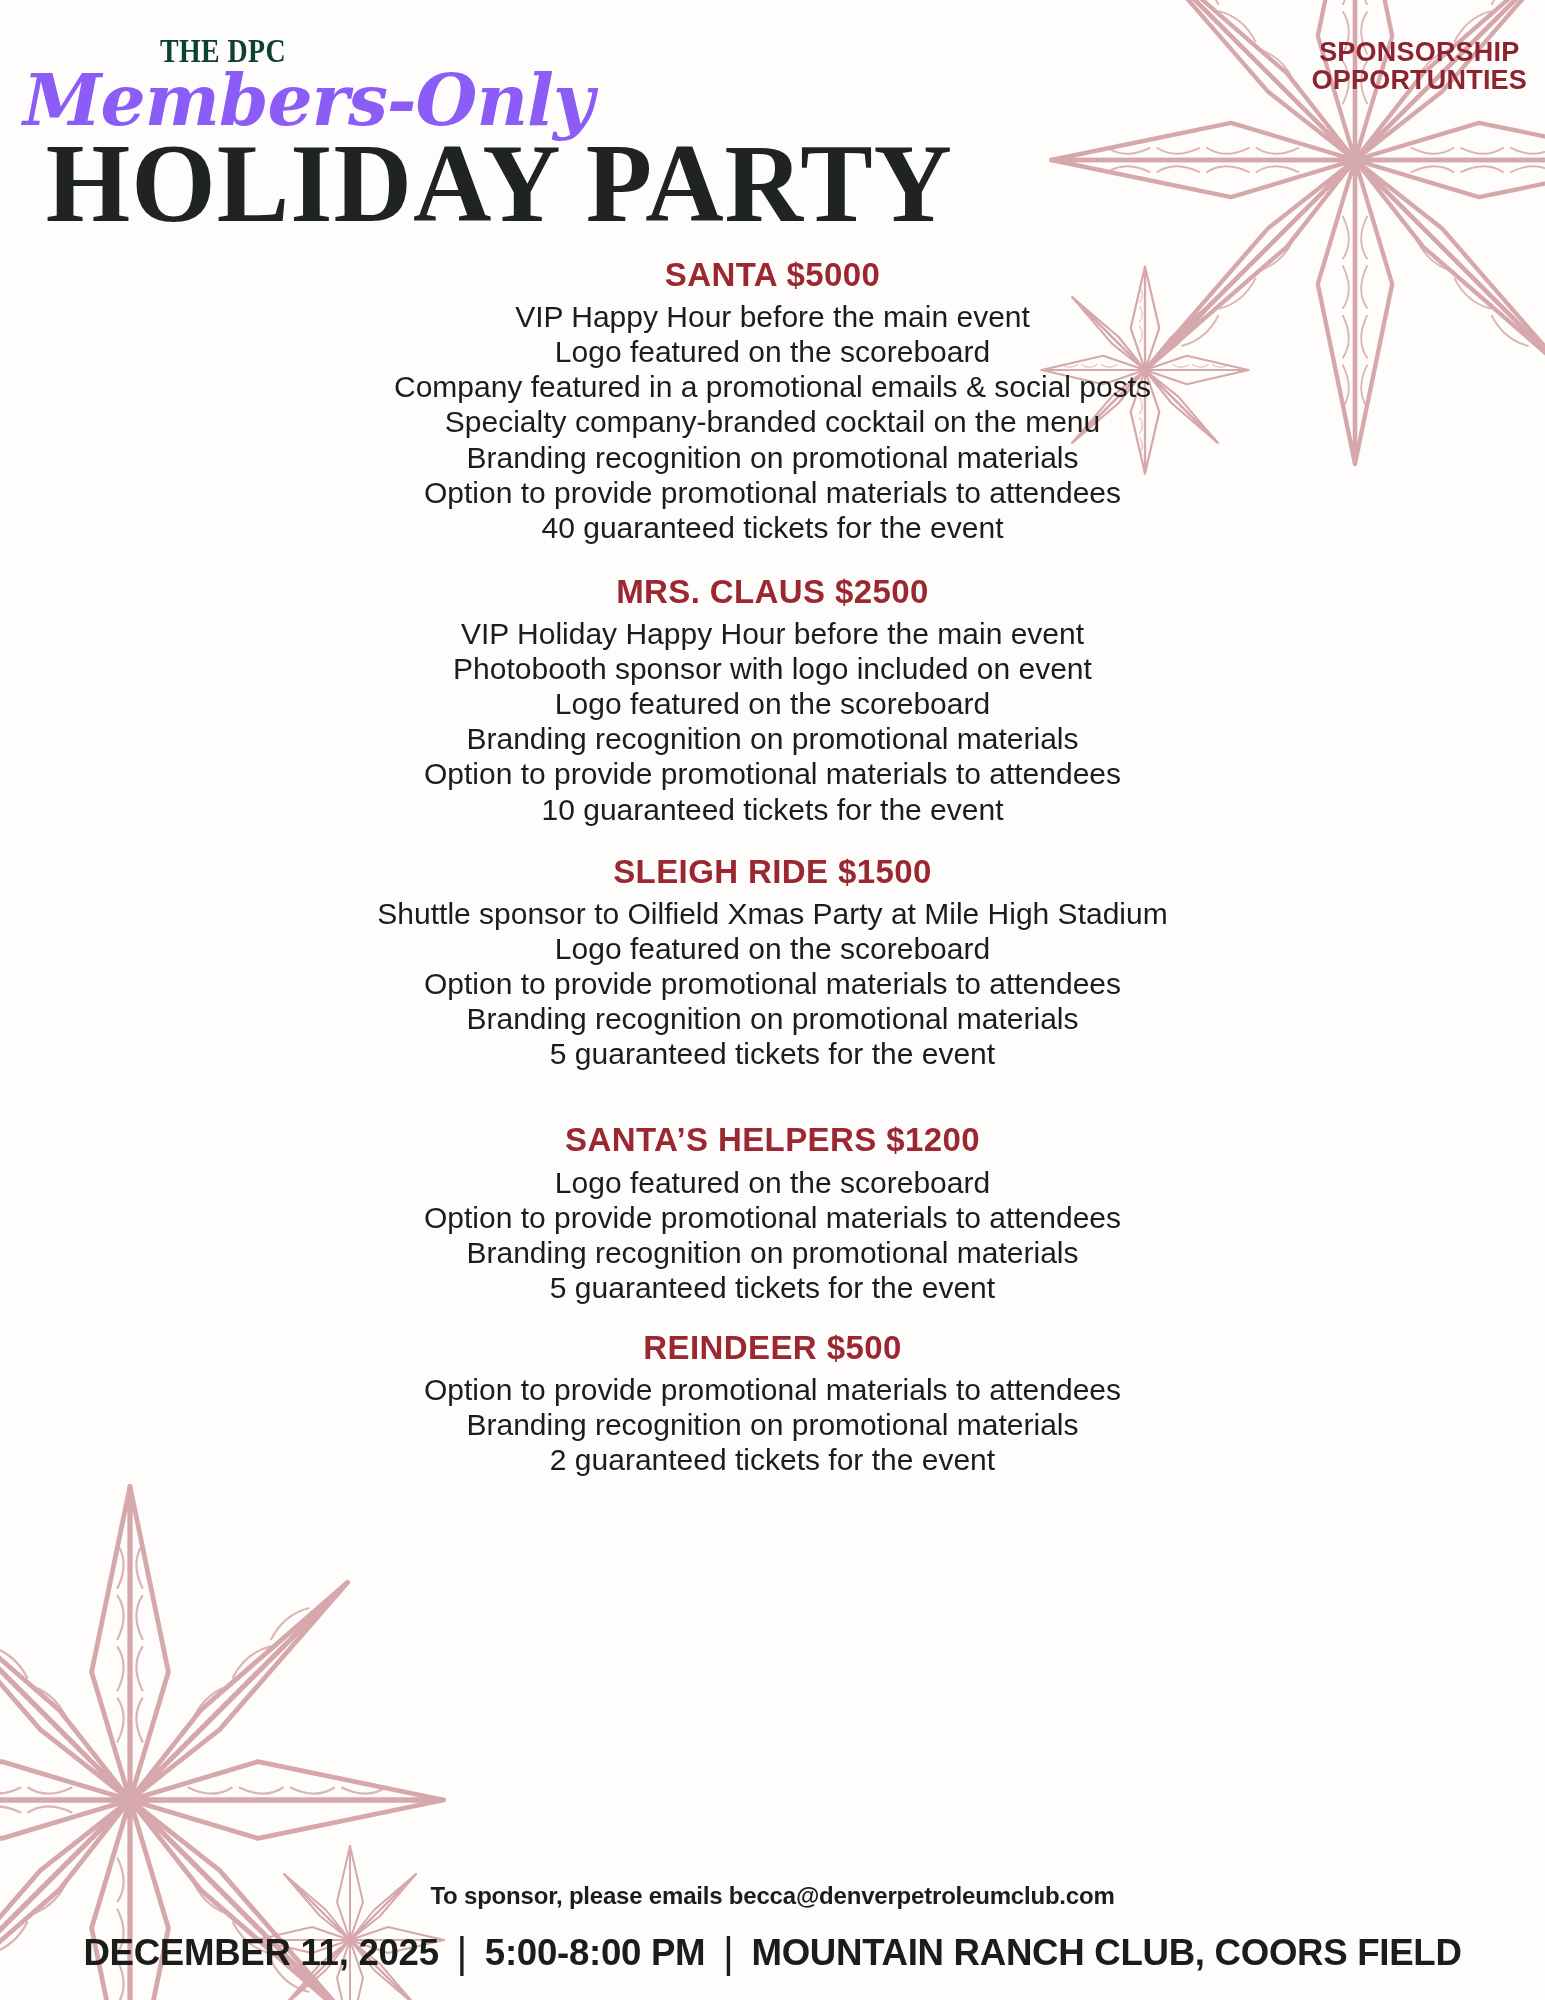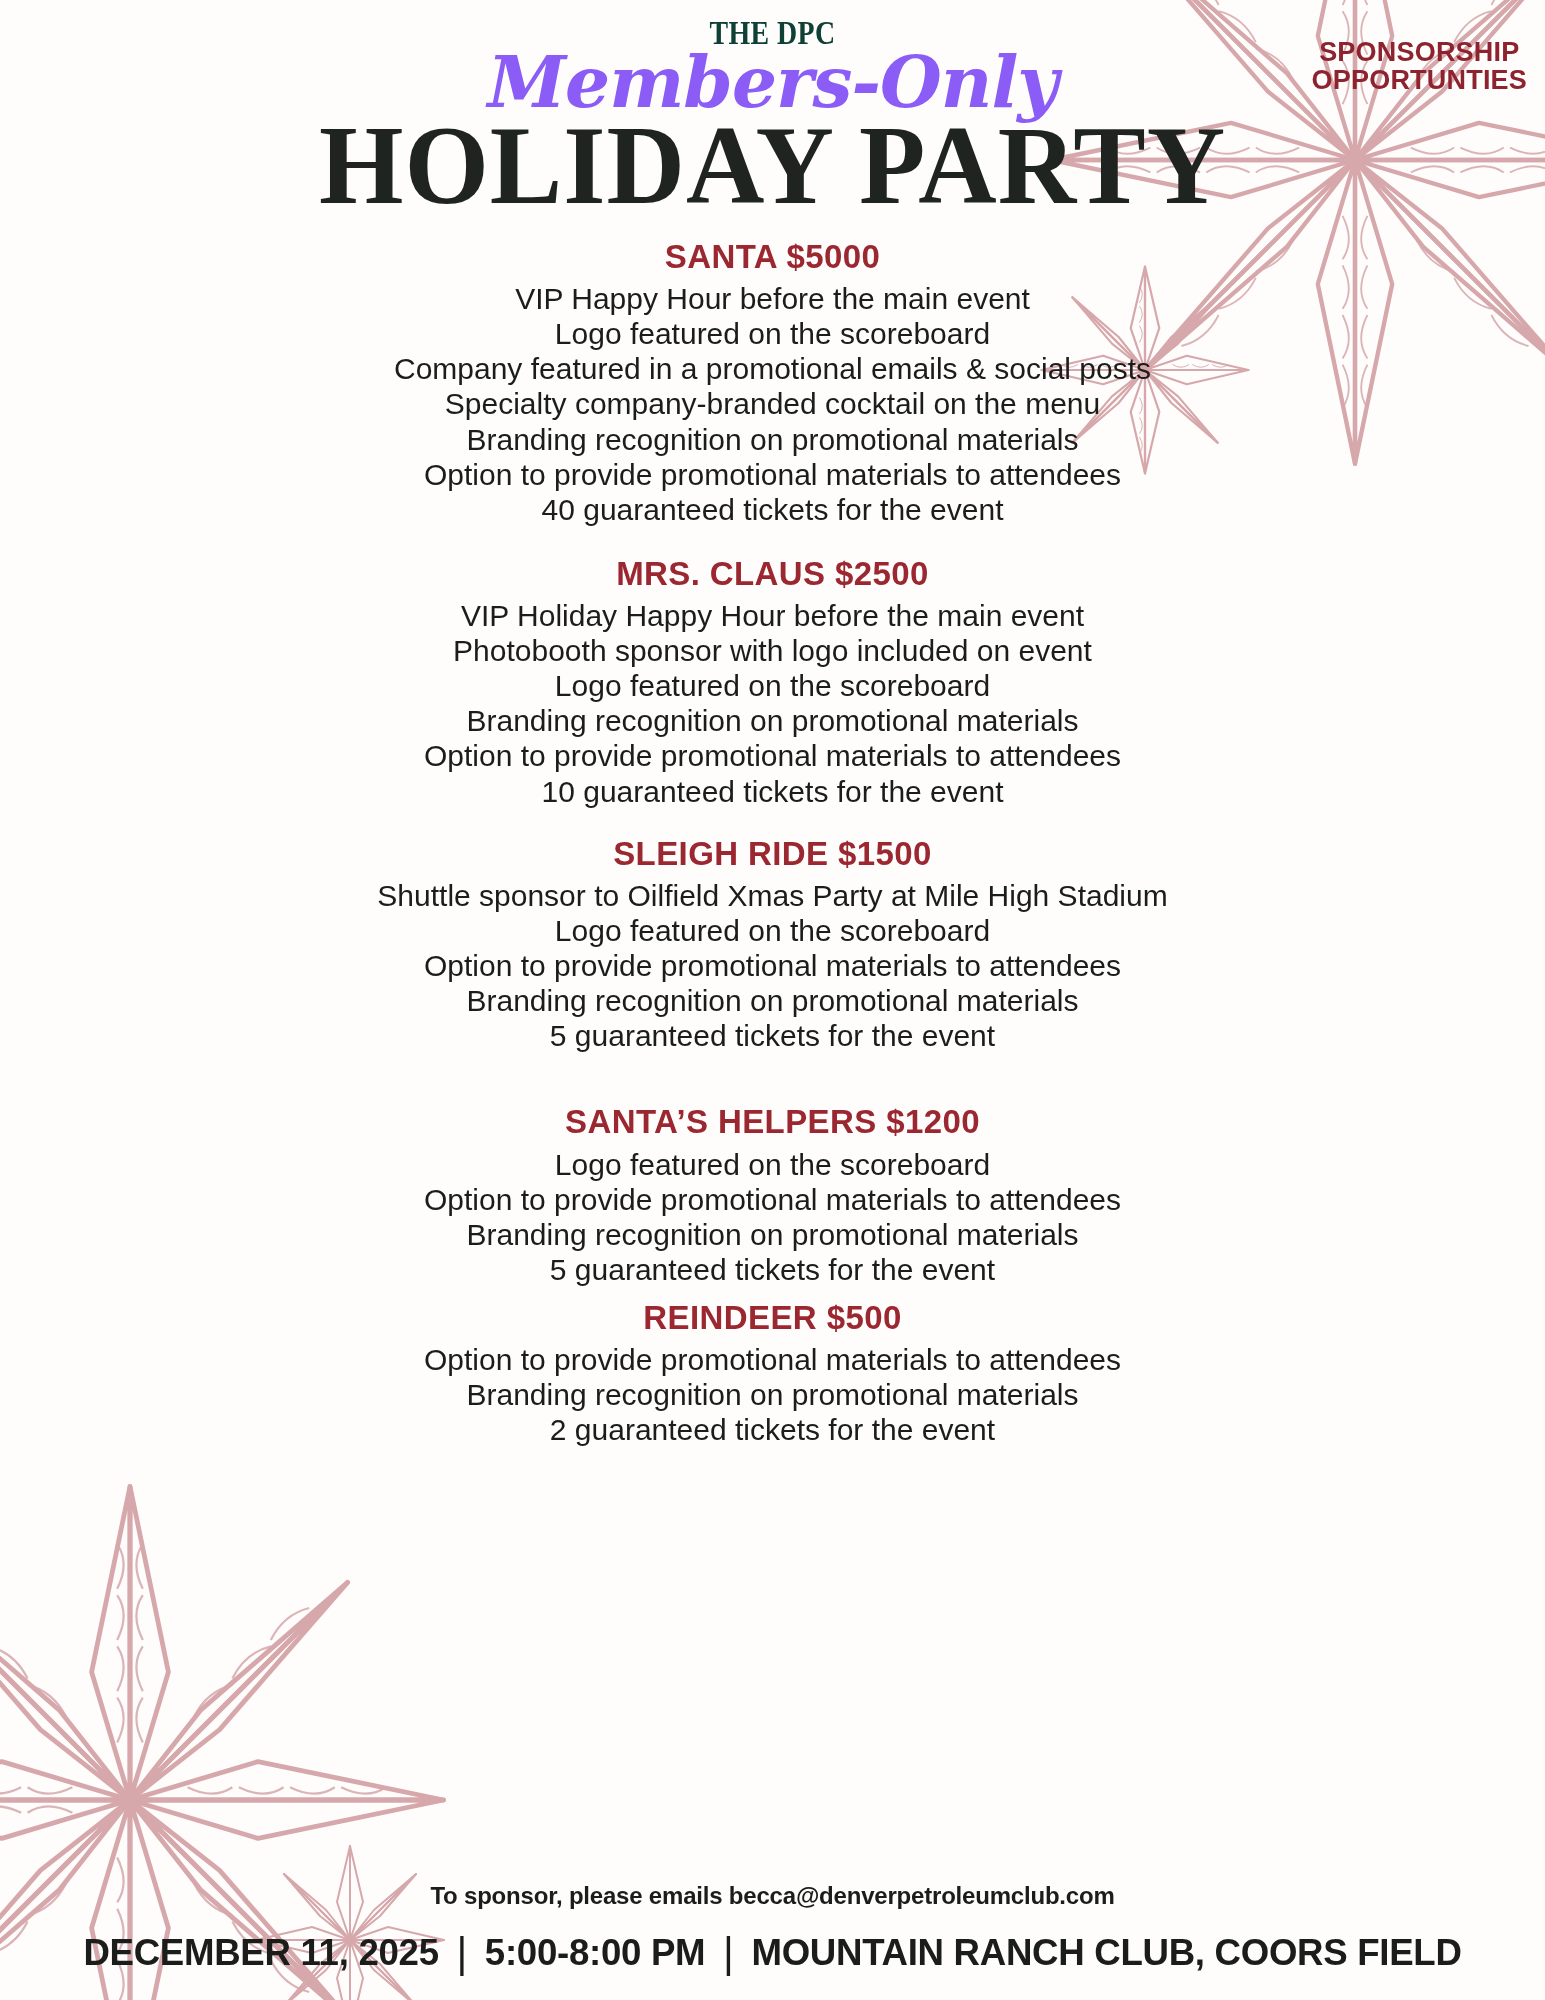"THE DPC" .header { margin-left: none -> 23px; padding-top: 16px -> 34px; text-align: center -> none }
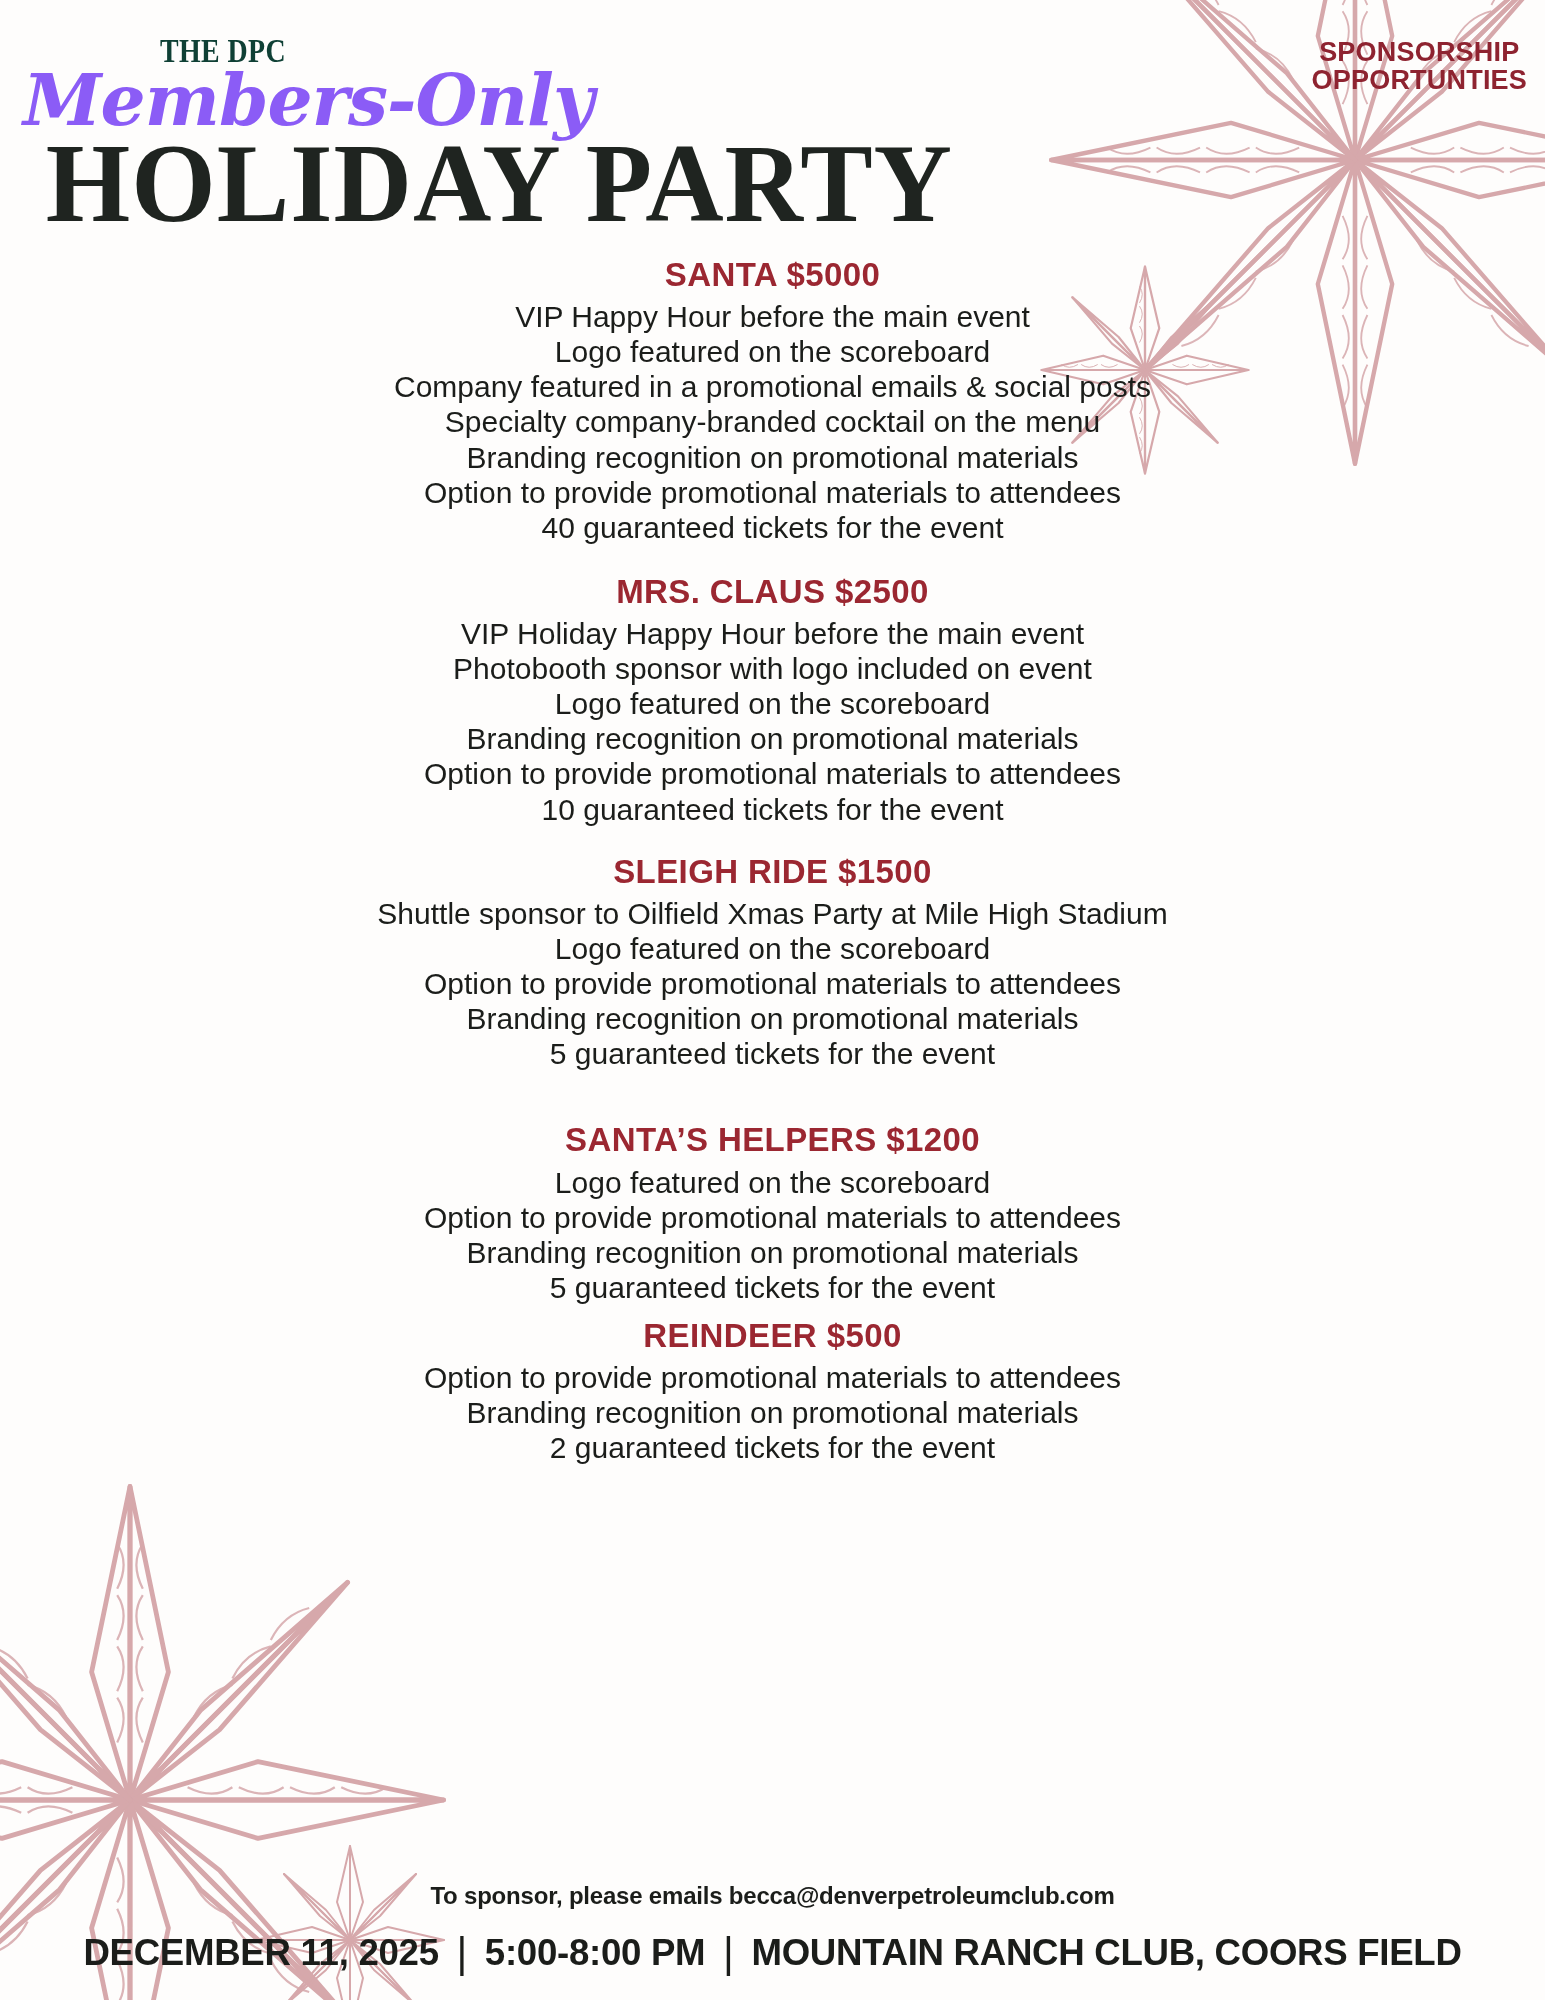"SANTA’S HELPERS $1200" .tier-helpers { margin-bottom: 10px -> 22px }
